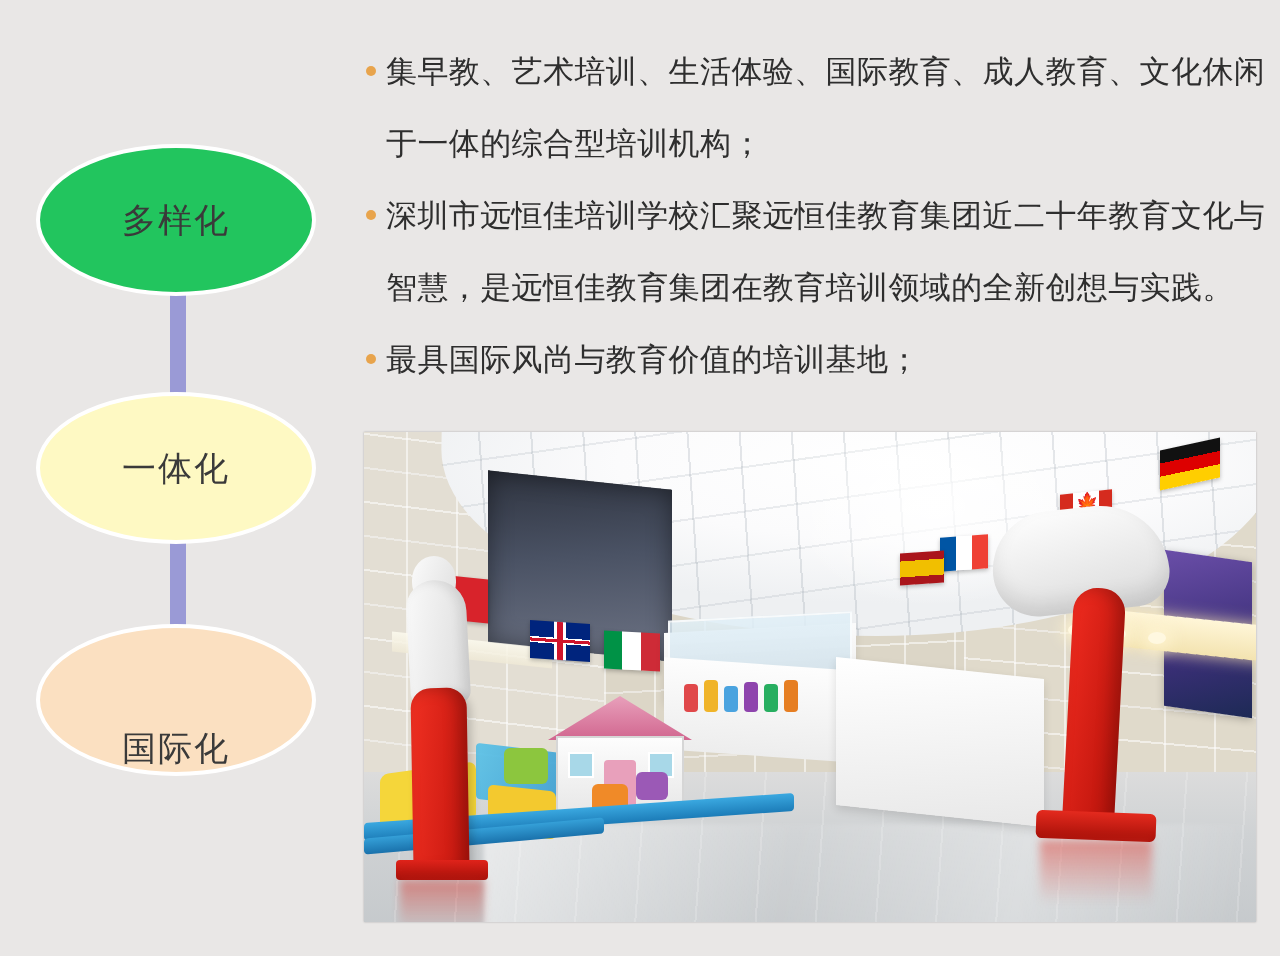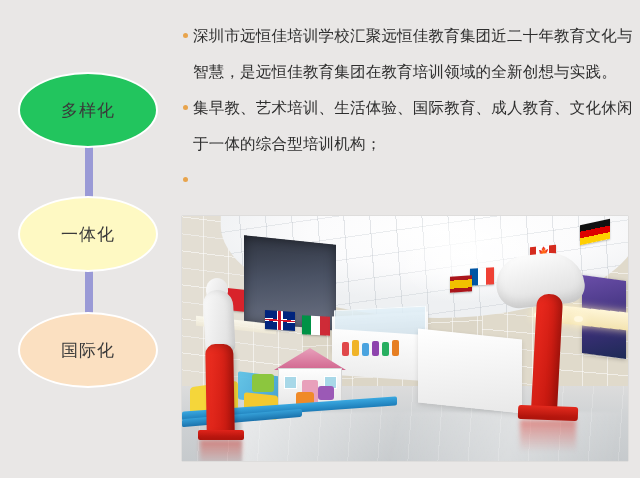"深圳市远恒佳培训学校汇聚远恒佳教育集团近二十年教育文化与智慧，是远恒佳教育集团在" div.bullet { order: before "集早教、艺术培训、生活体验、国际教育、成人教育、文化休闲于一体的综合型培训机构；" -> after "集早教、艺术培训、生活体验、国际教育、成人教育、文化休闲于一体的综合型培训机构；" }
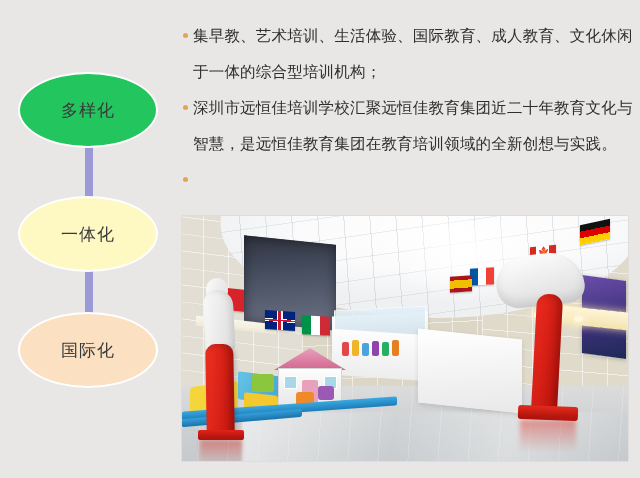"最具国际风尚与教育价值的培训基地；" span { html: none -> <span>最具国际风尚与教育价值的培训基地；</span> }
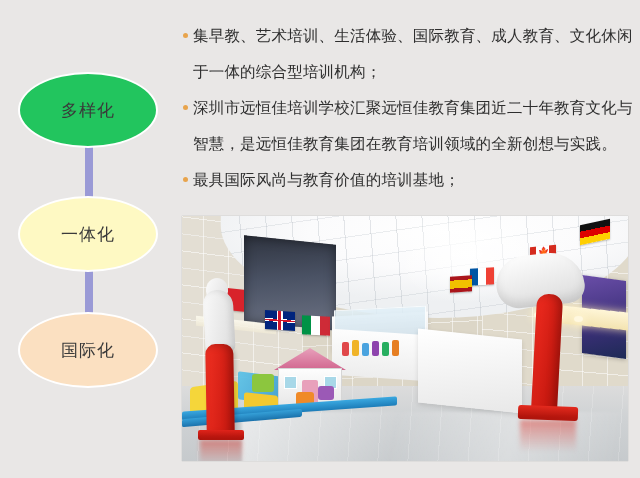"国际化" .ellipse.e3 { align-items: none -> flex-end }
